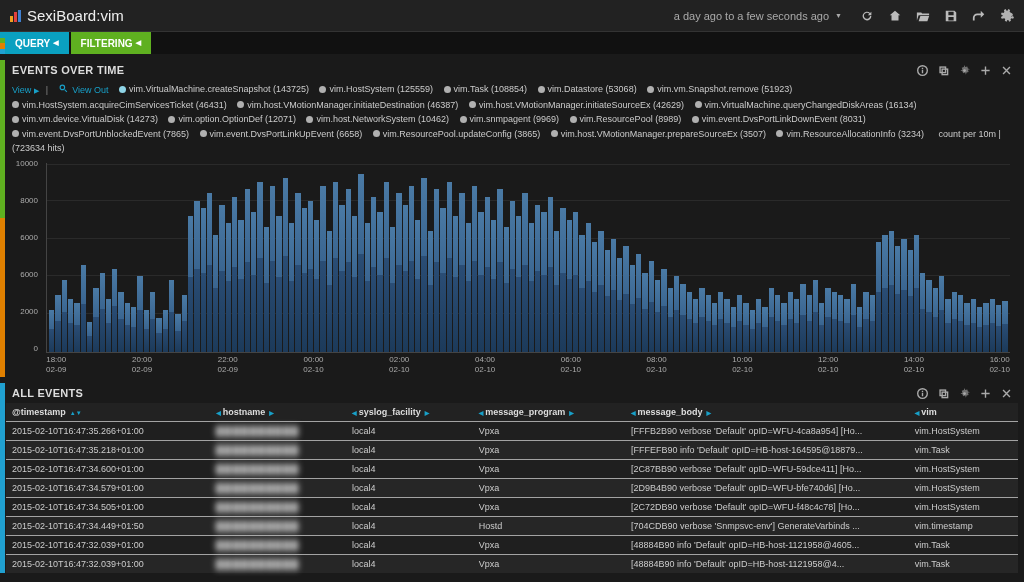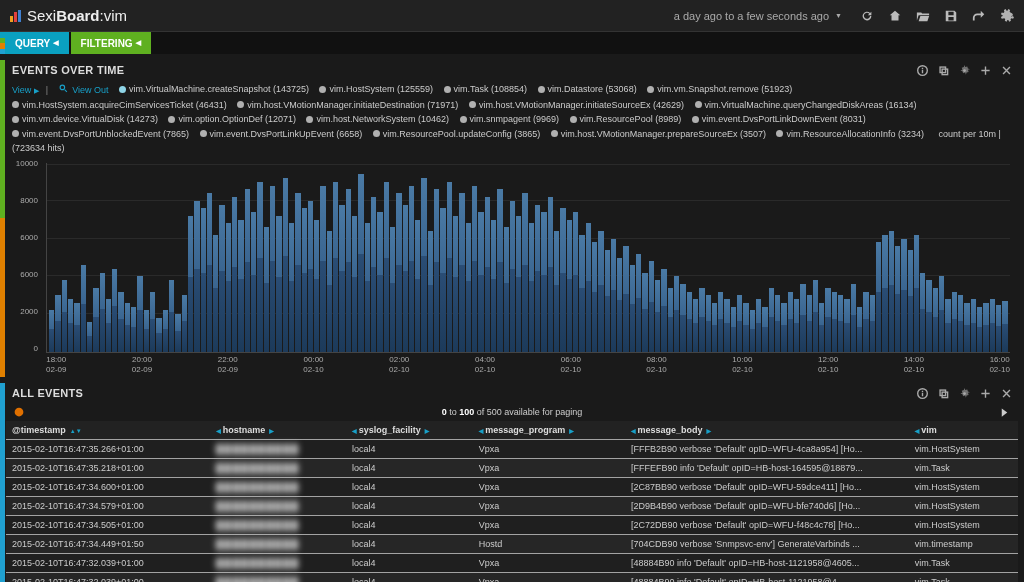"Board" .logo-text .bold { font-weight: 700 -> 400 }
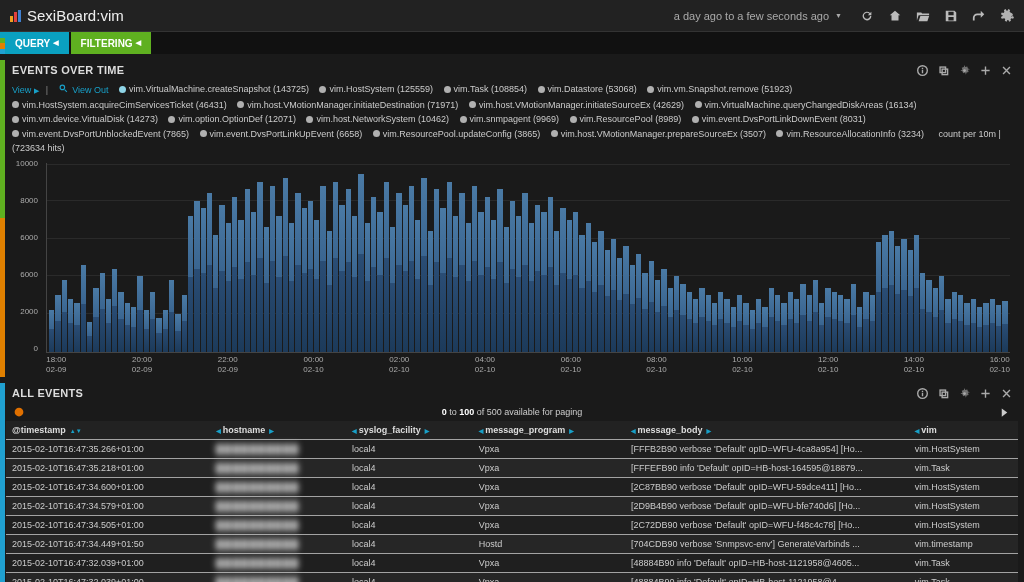"vim.host.VMotionManager.initiateDestinat" span { text: 71971 -> 46387 }
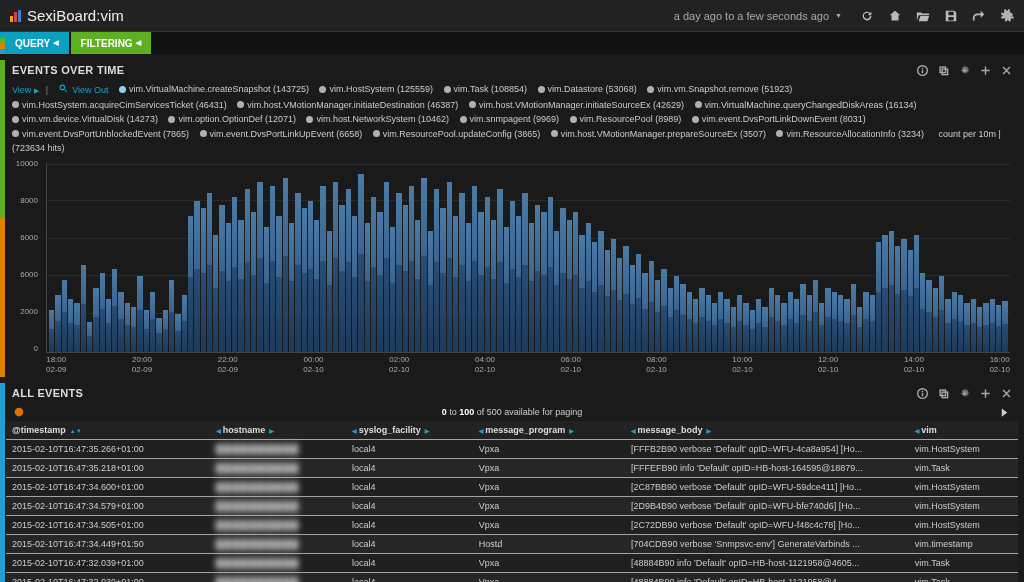"0 to 100 of 500" div.paging-bar { html: <div> <svg> <circle></circle> </svg> <span> <b>0</b> to <b>100</b> <span>of 500 available for paging</span> </span> <svg> <path></path> </svg> </div> -> none }
